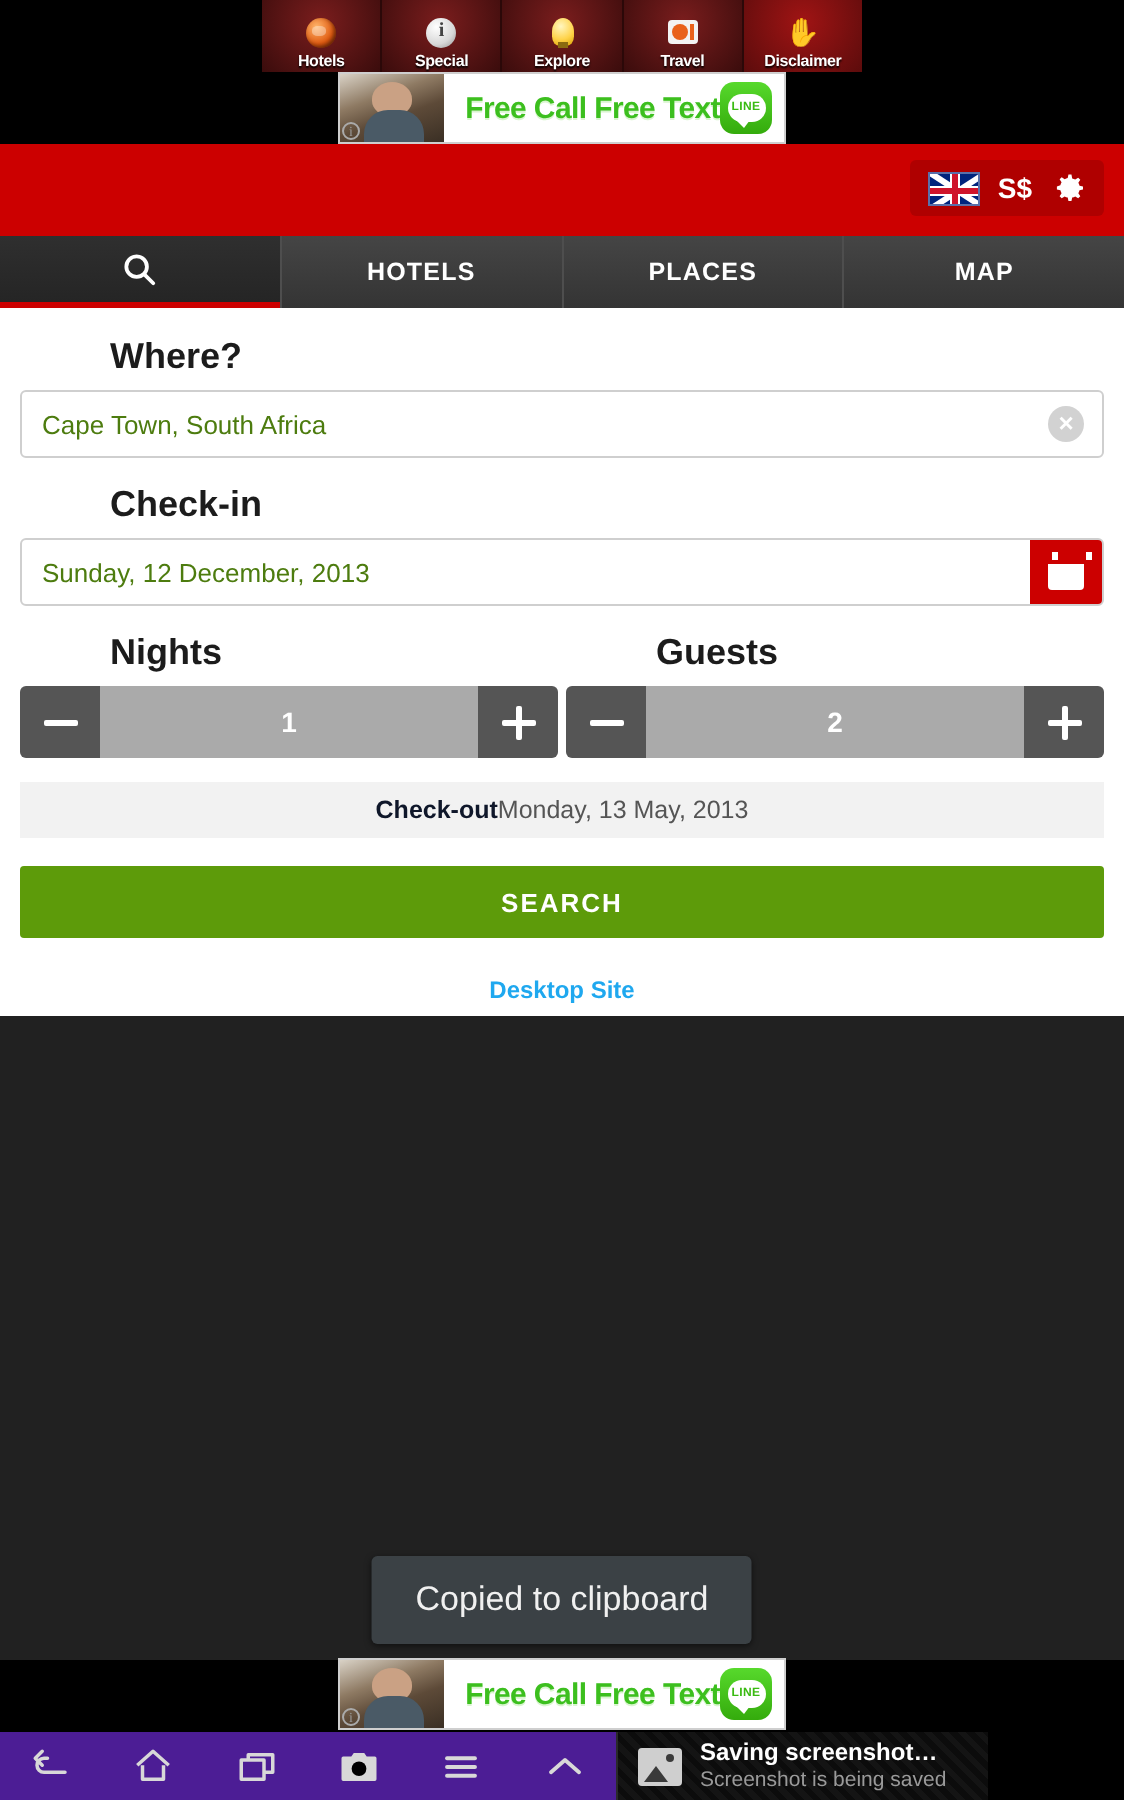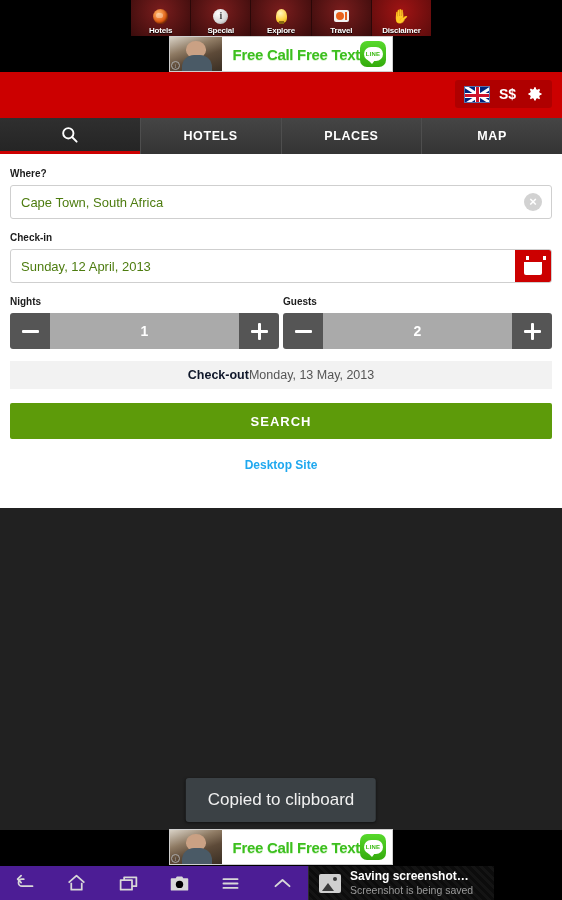"Where?" .lbl { font-size: 10px -> 18px; margin-left: none -> 45px }
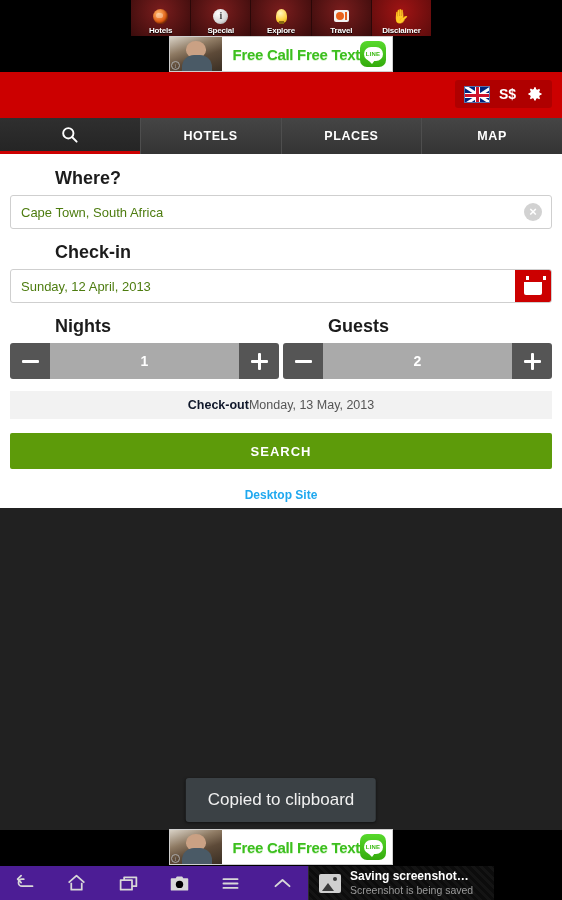"Sunday, 12 April, 2013" div.val { text: April -> December }
